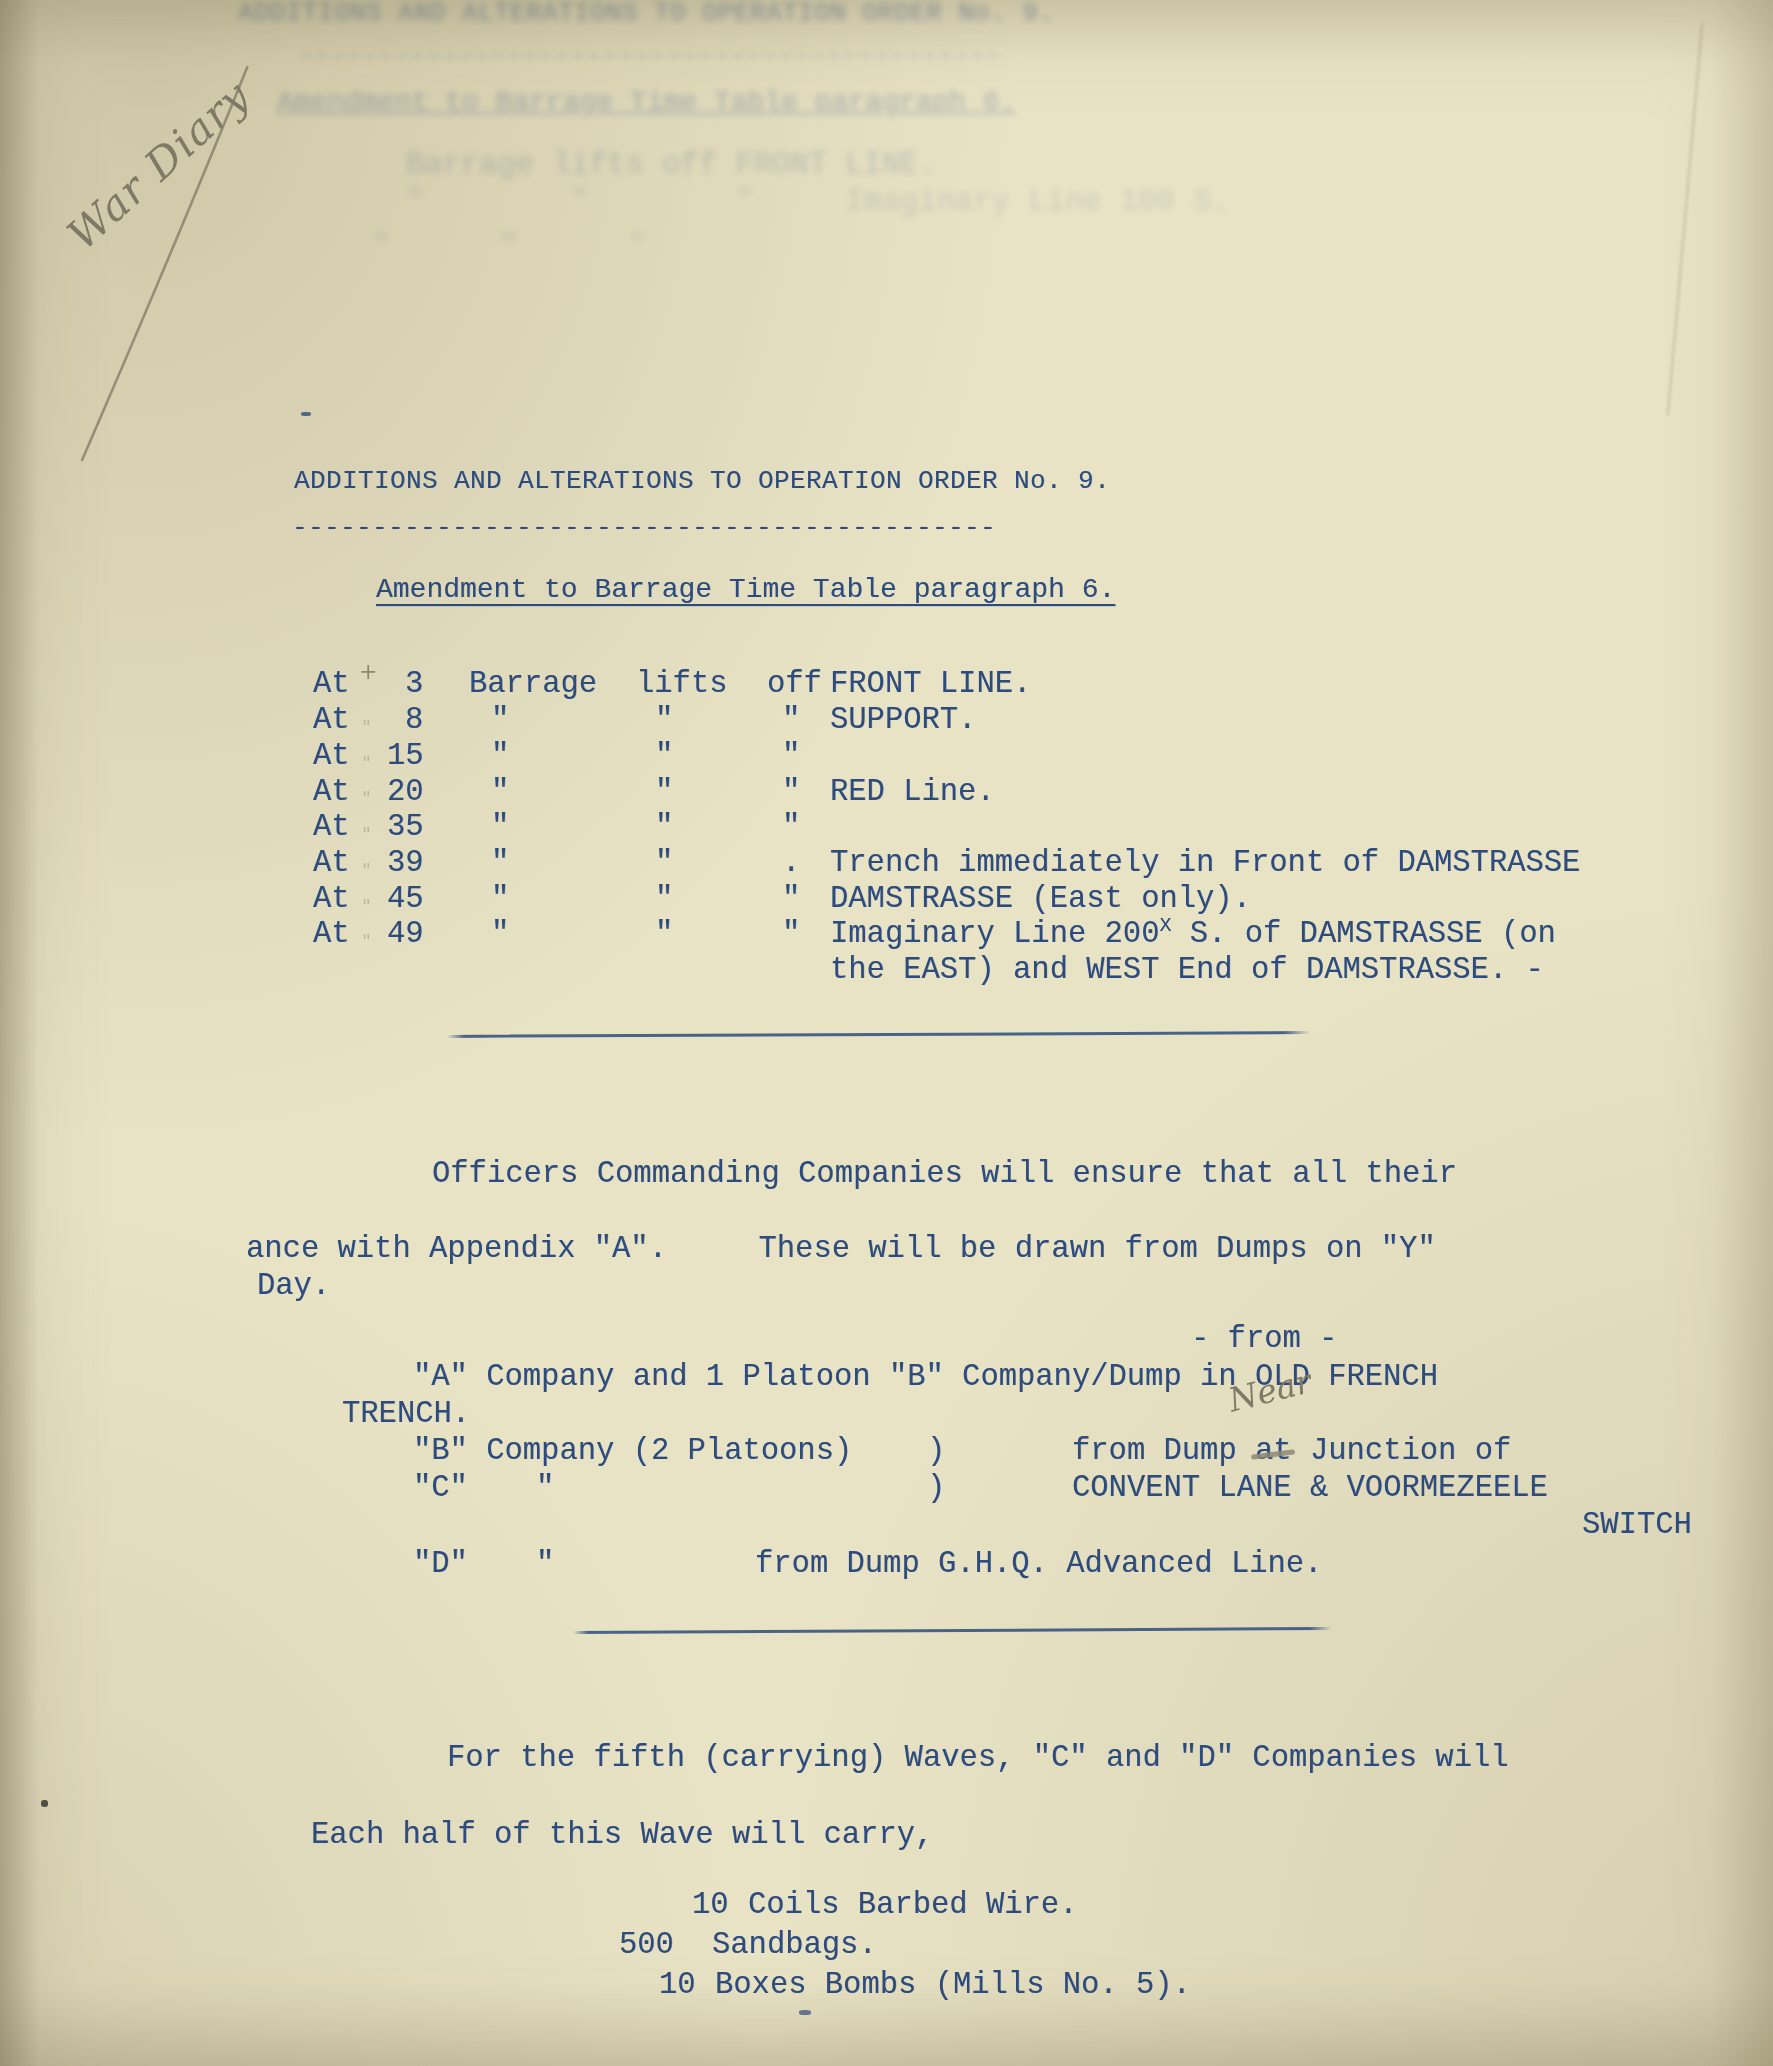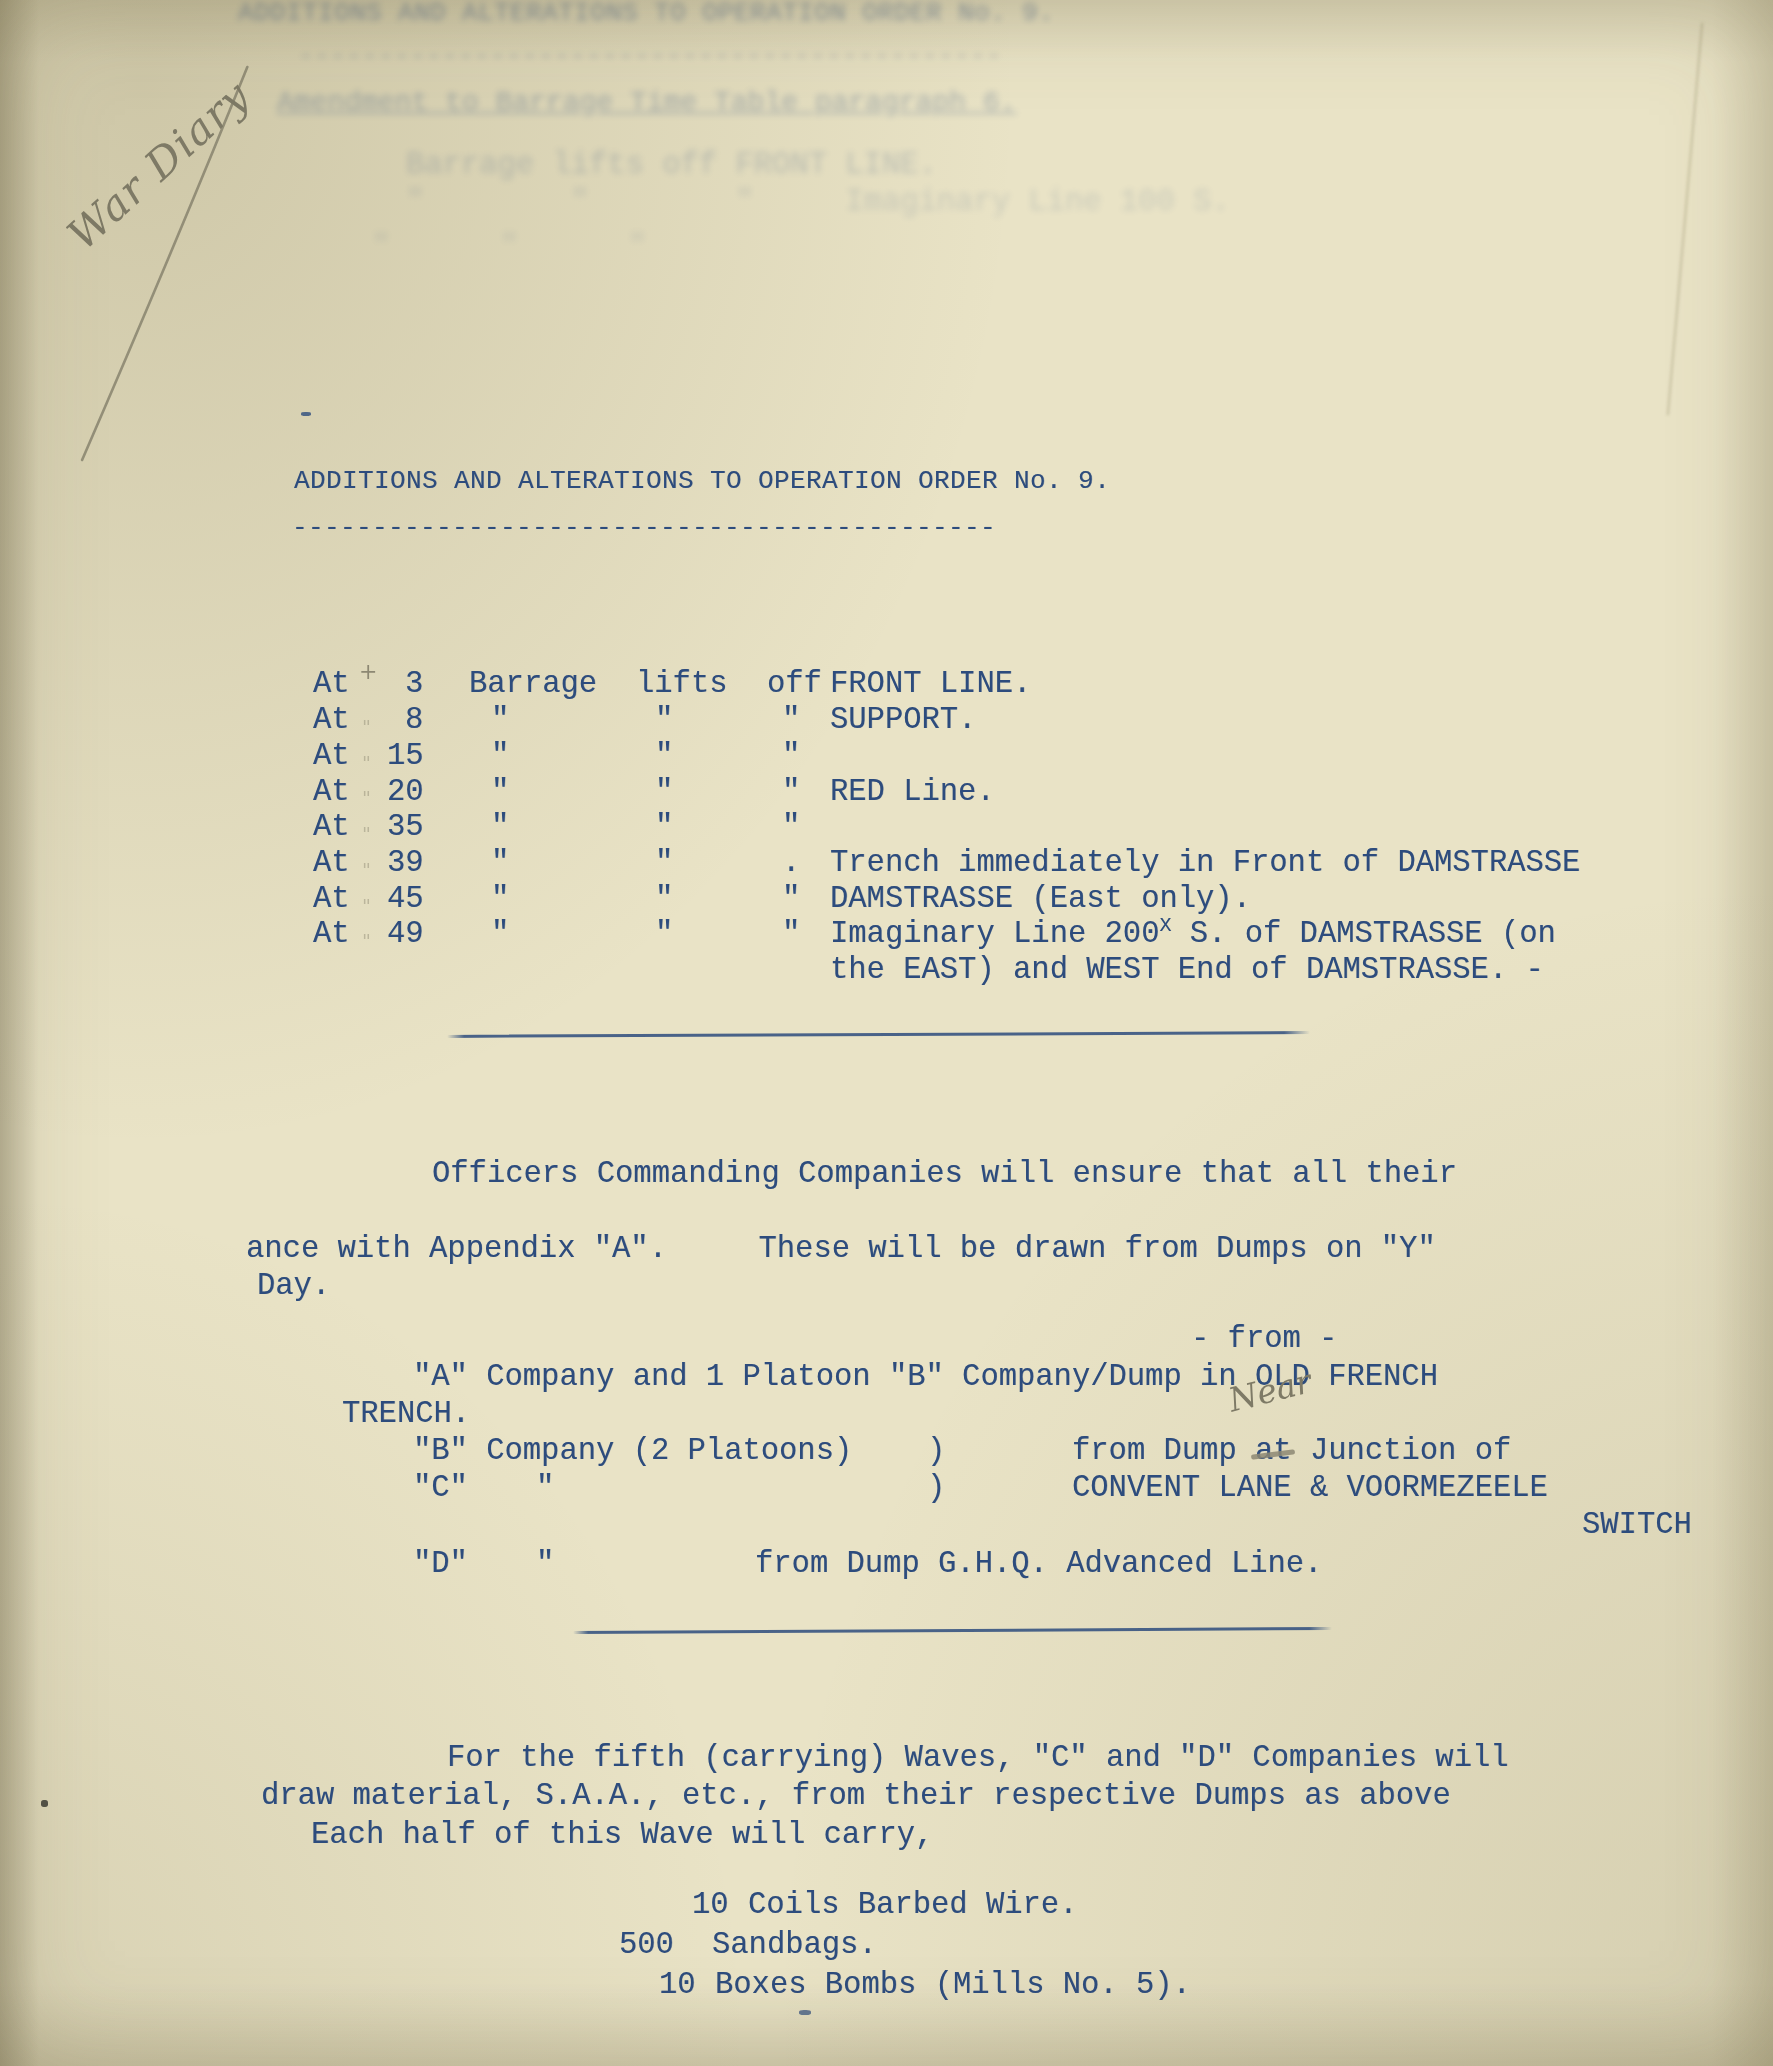"Amendment to Barrage Time Table" span.t { html: none -> <span>Amendment to Barrage Time Table paragraph 6.</span> }
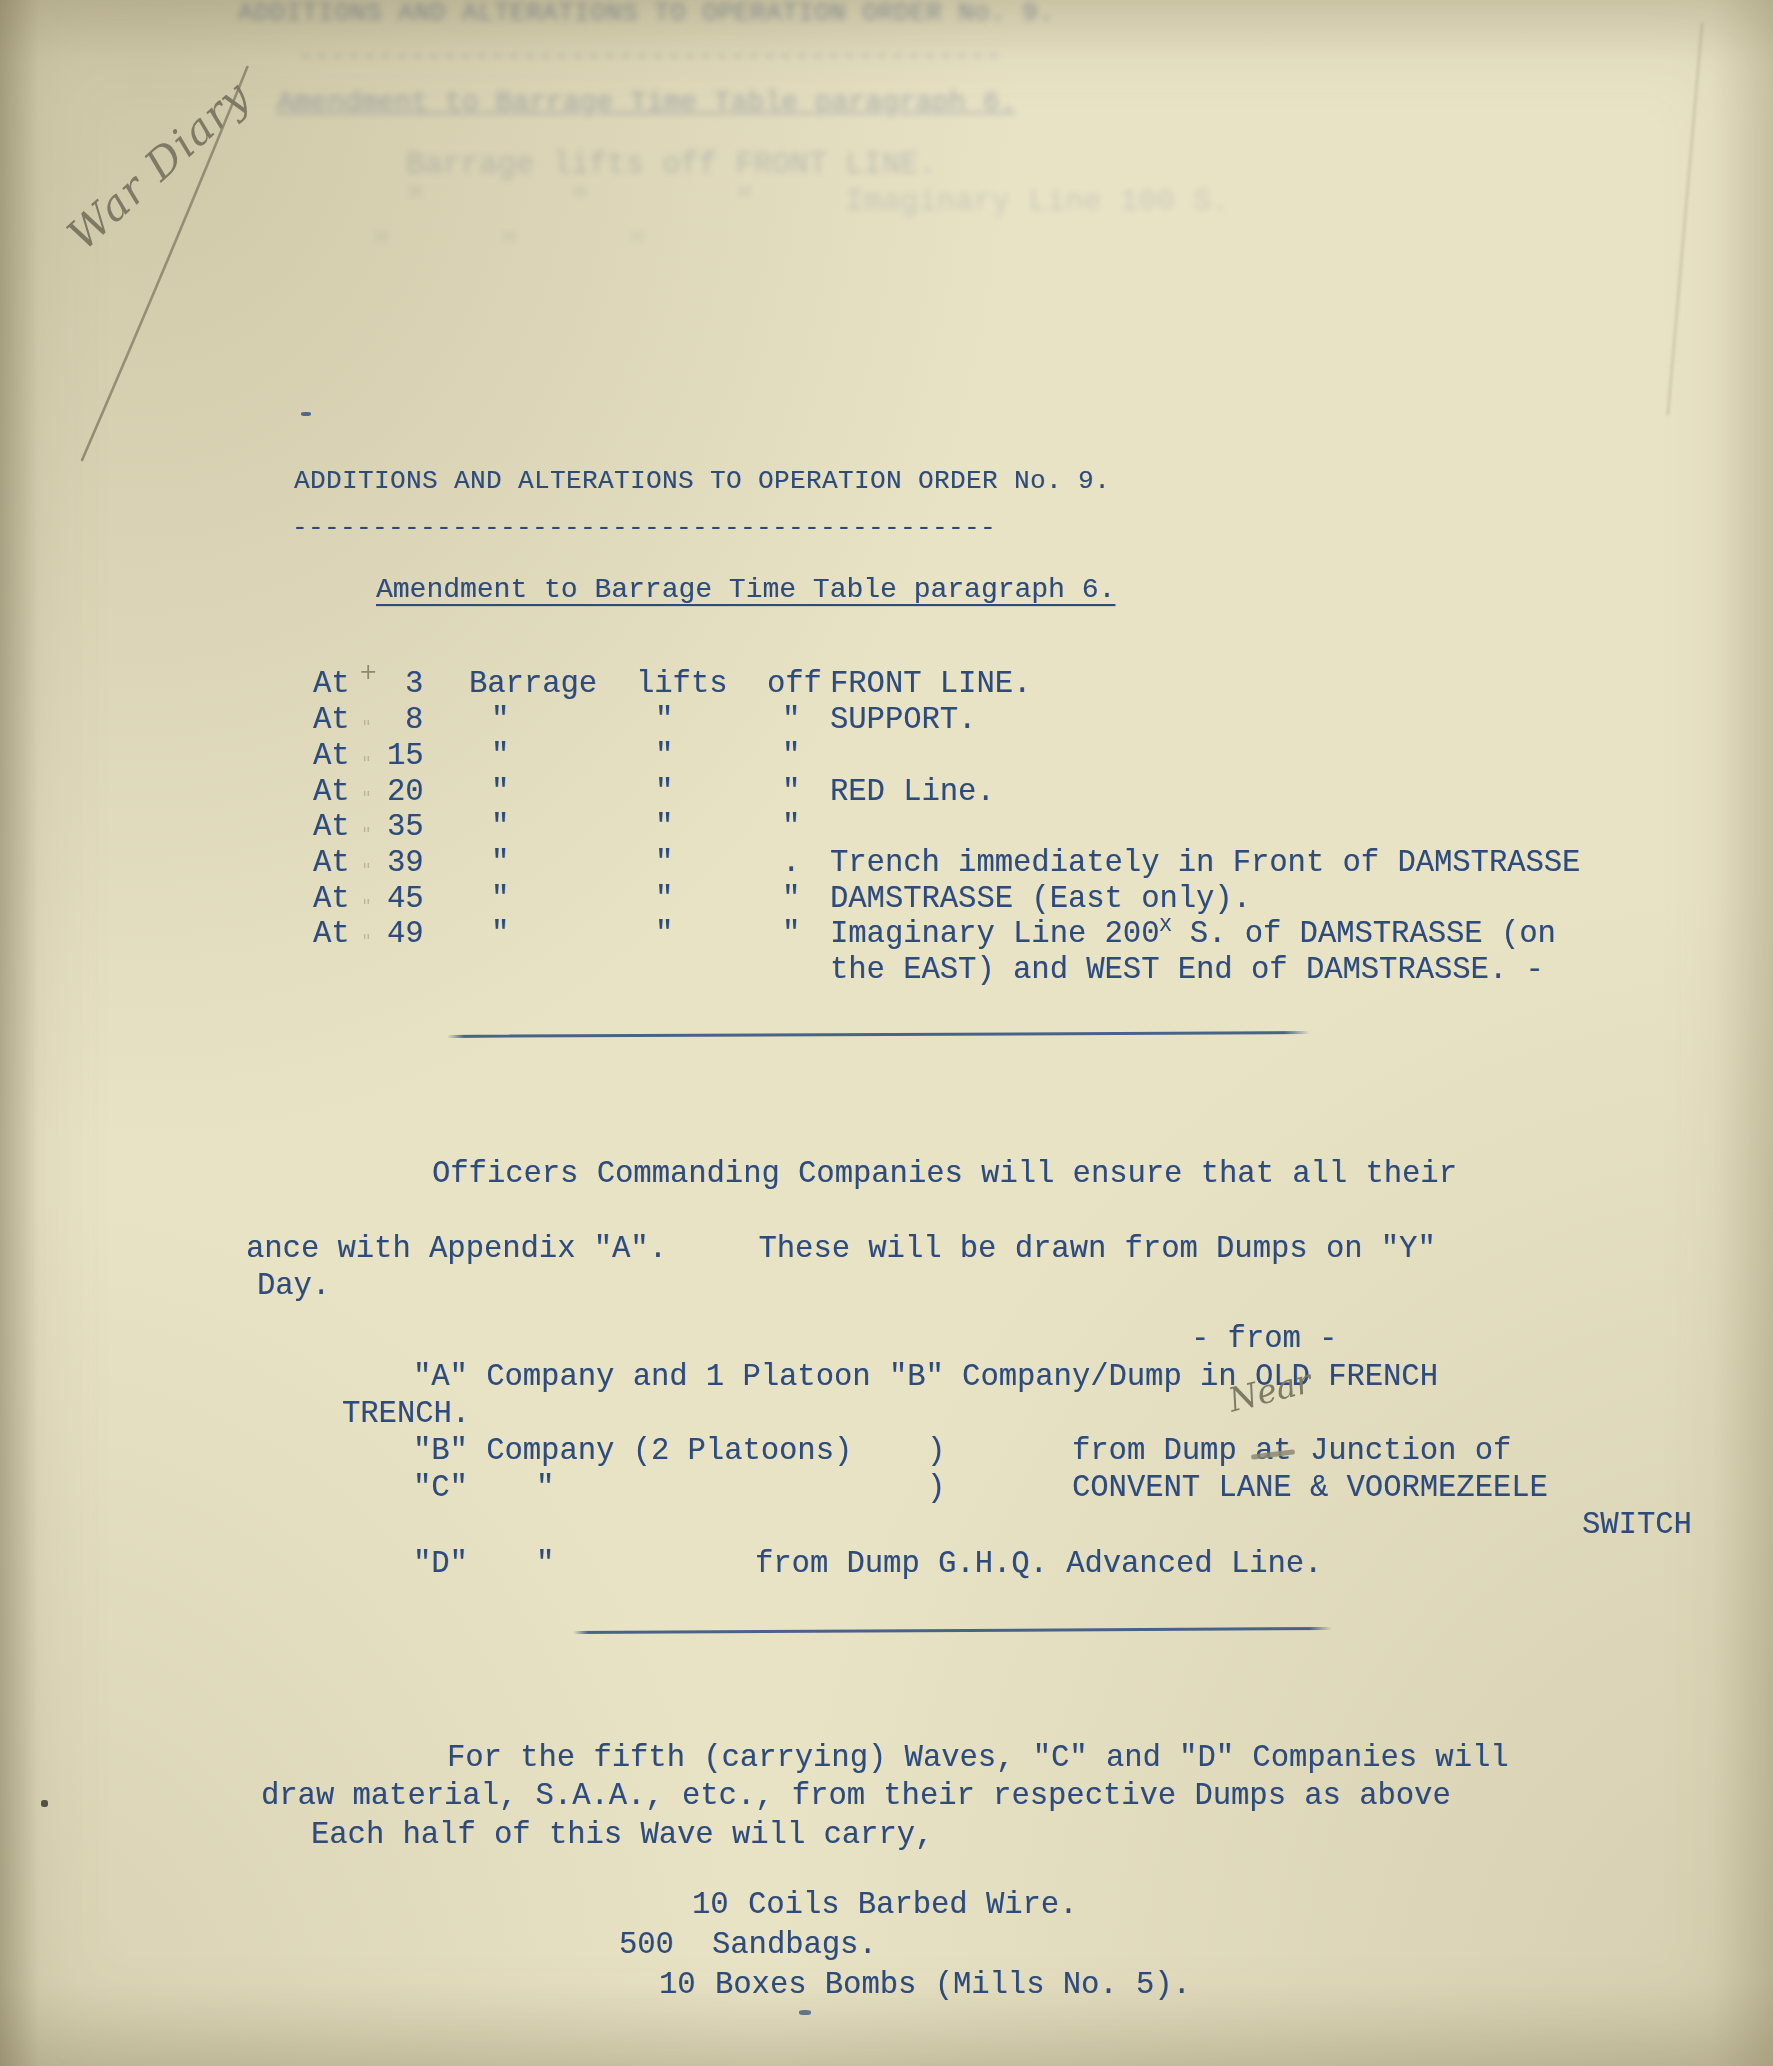"draw material, S.A.A., etc., from" span.t { html: <span>draw material, S.A.A., etc., from their respective Dumps as above</span> -> none }
